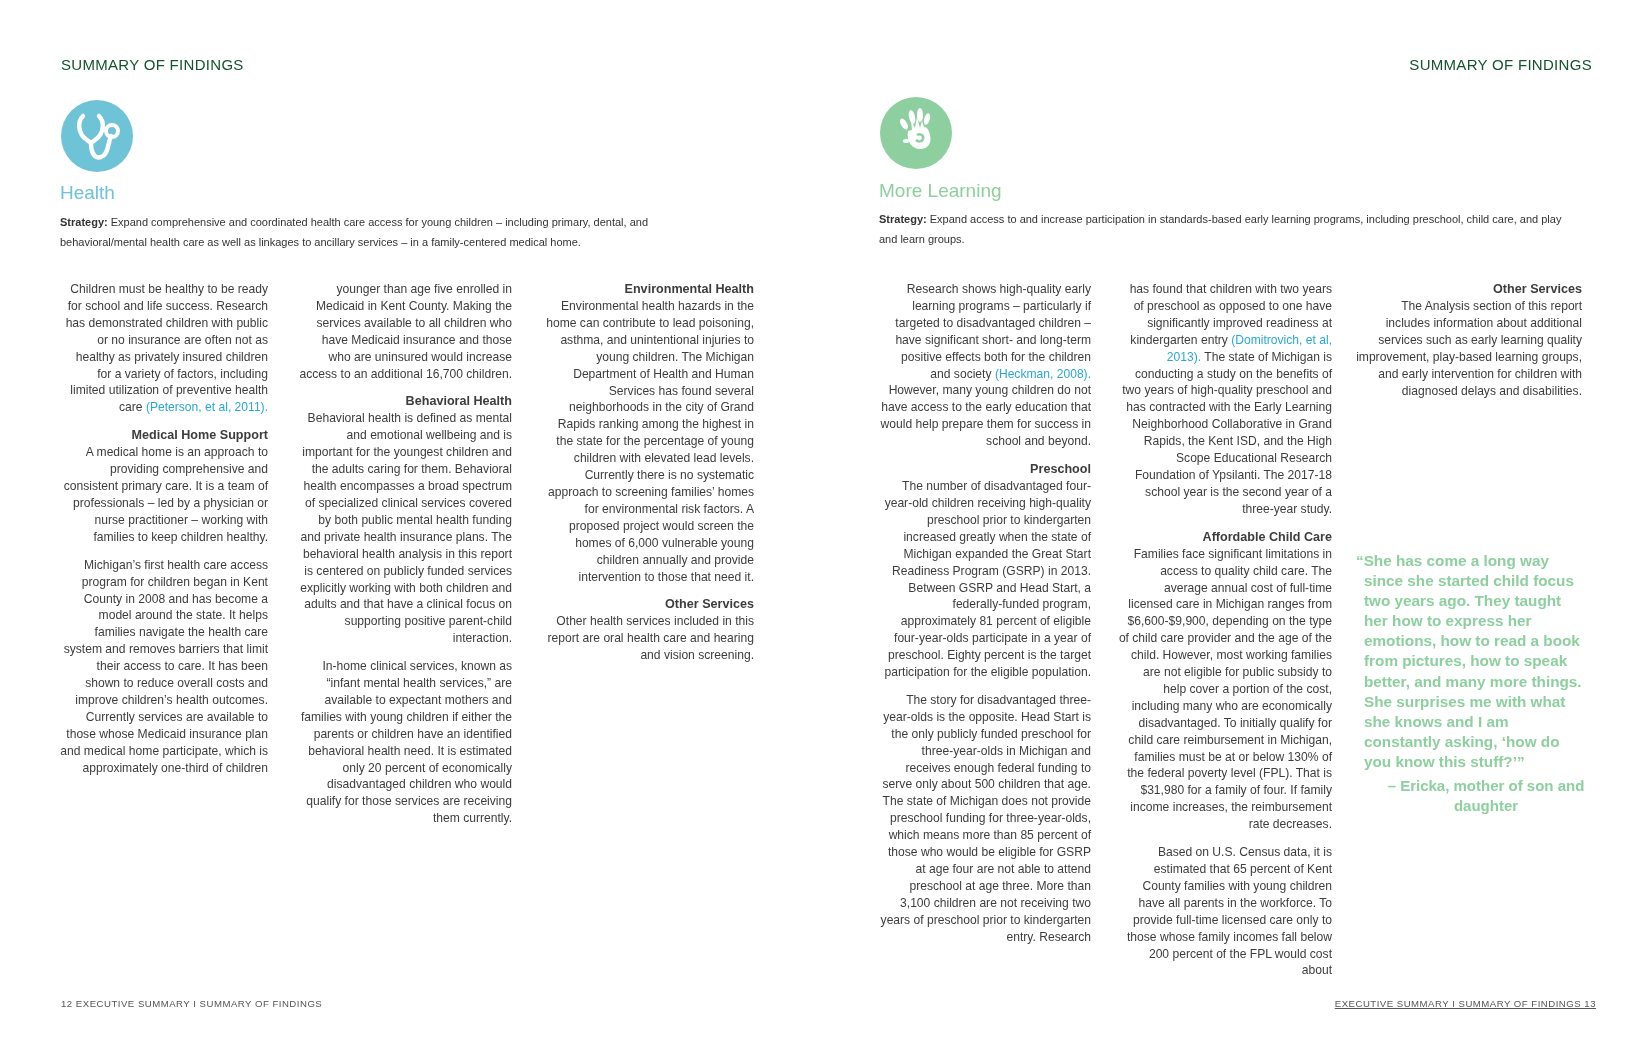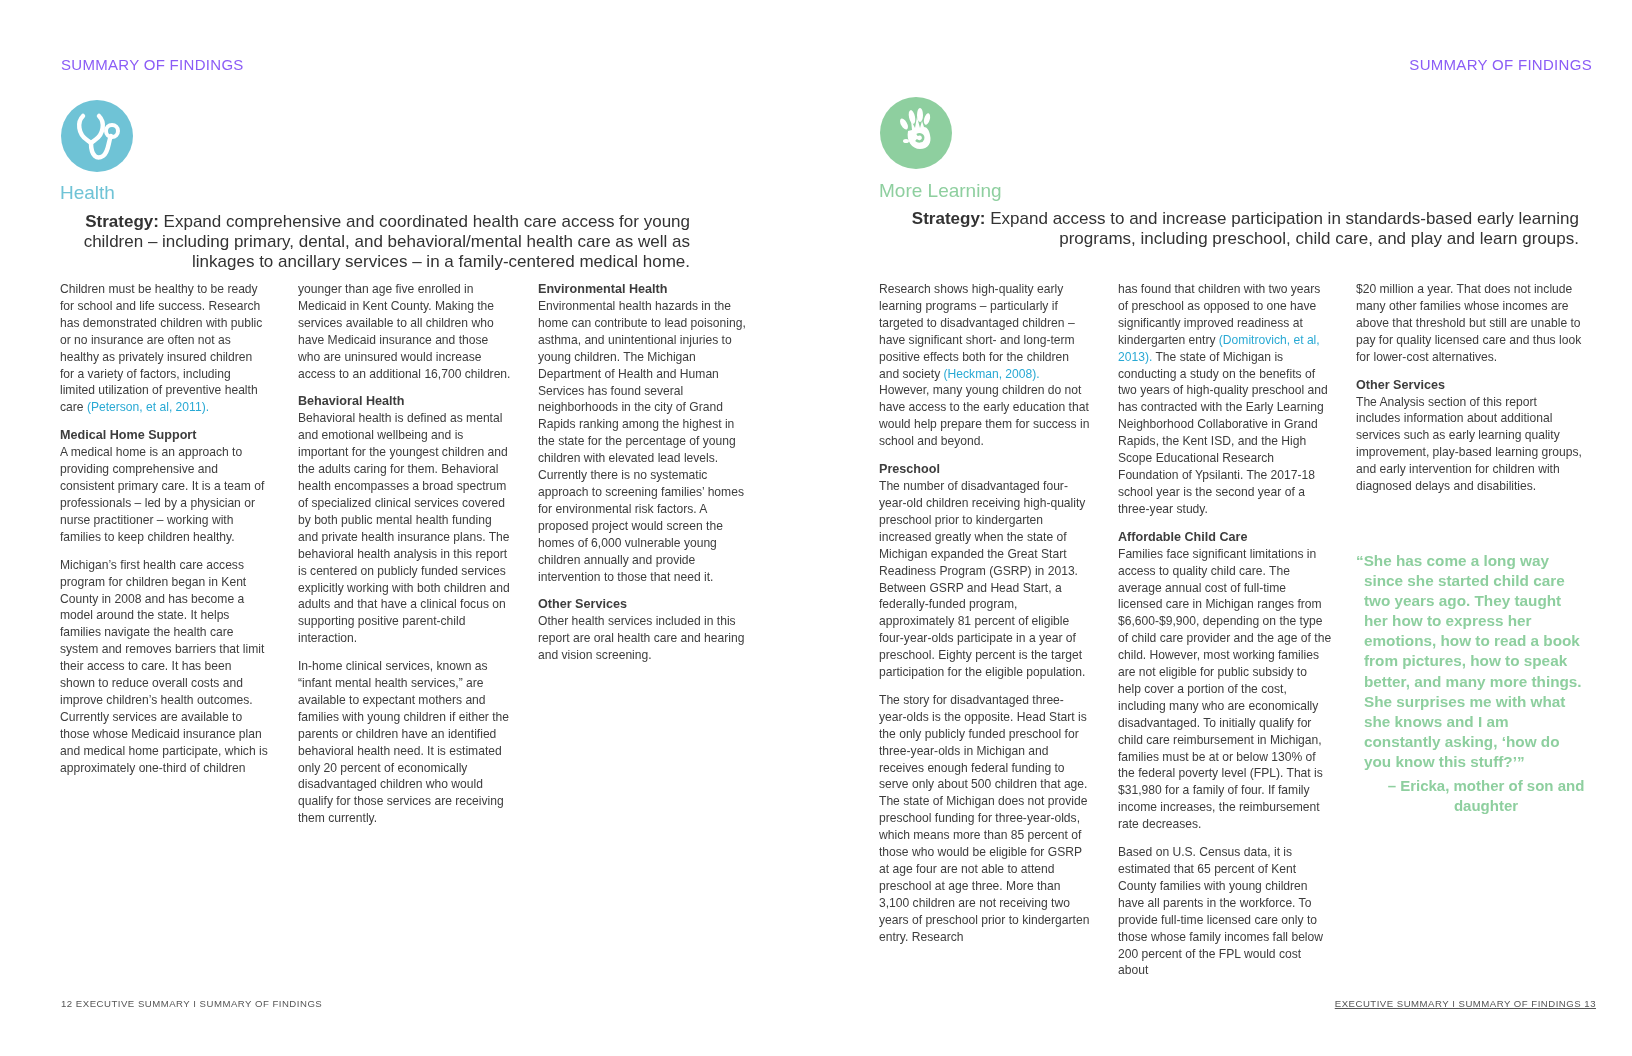"SUMMARY OF FINDINGS" .running-head { color: #8b5cf6 -> #14532d }
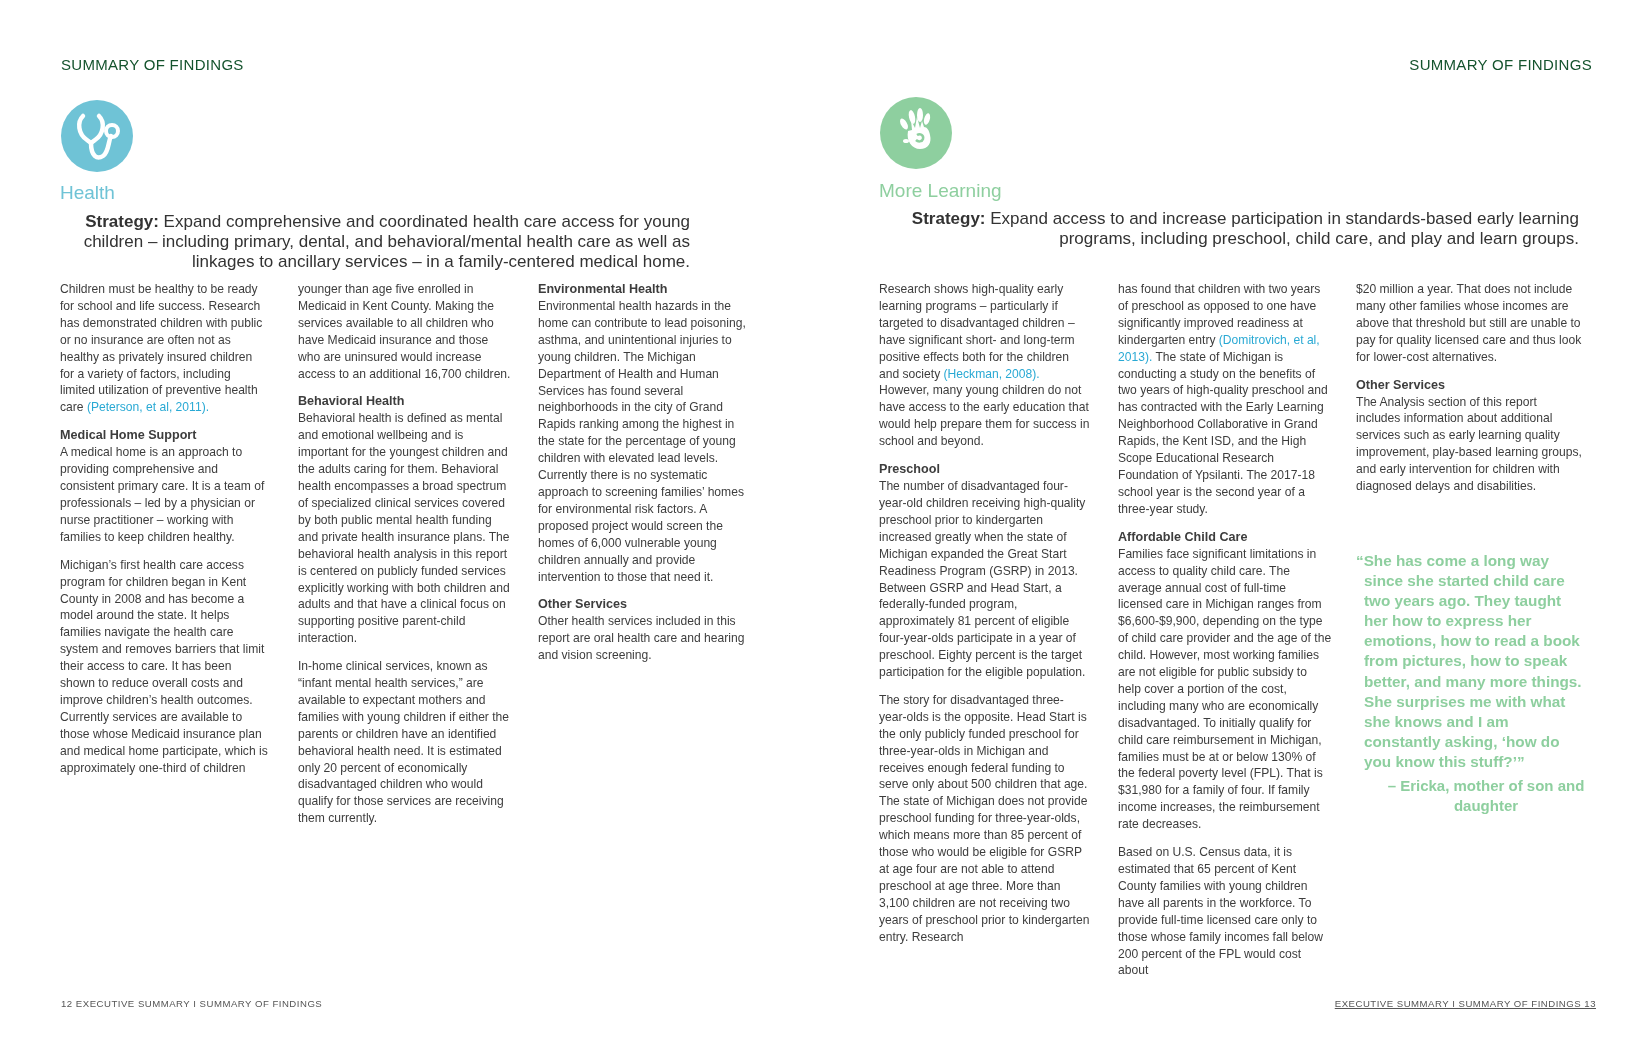"Strategy: Expand comprehensive and" .strategy { font-size: 17px -> 11px; text-align: right -> none }
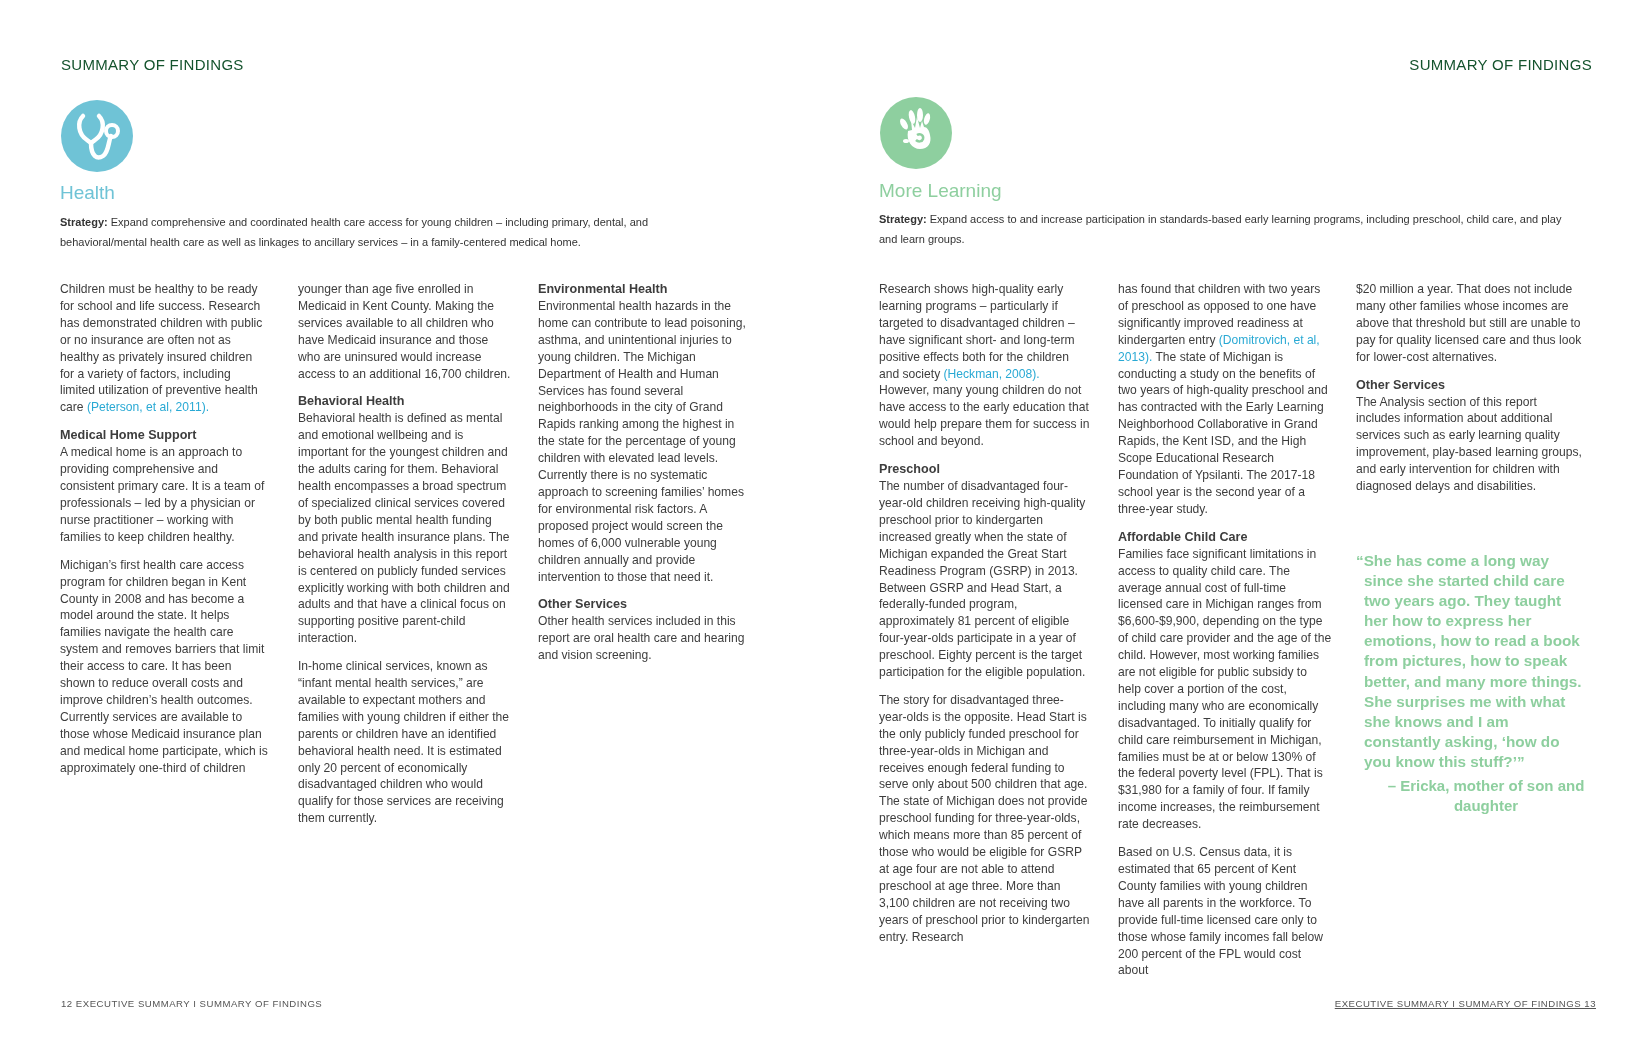"Children must be healthy to" .col { text-align: none -> right }
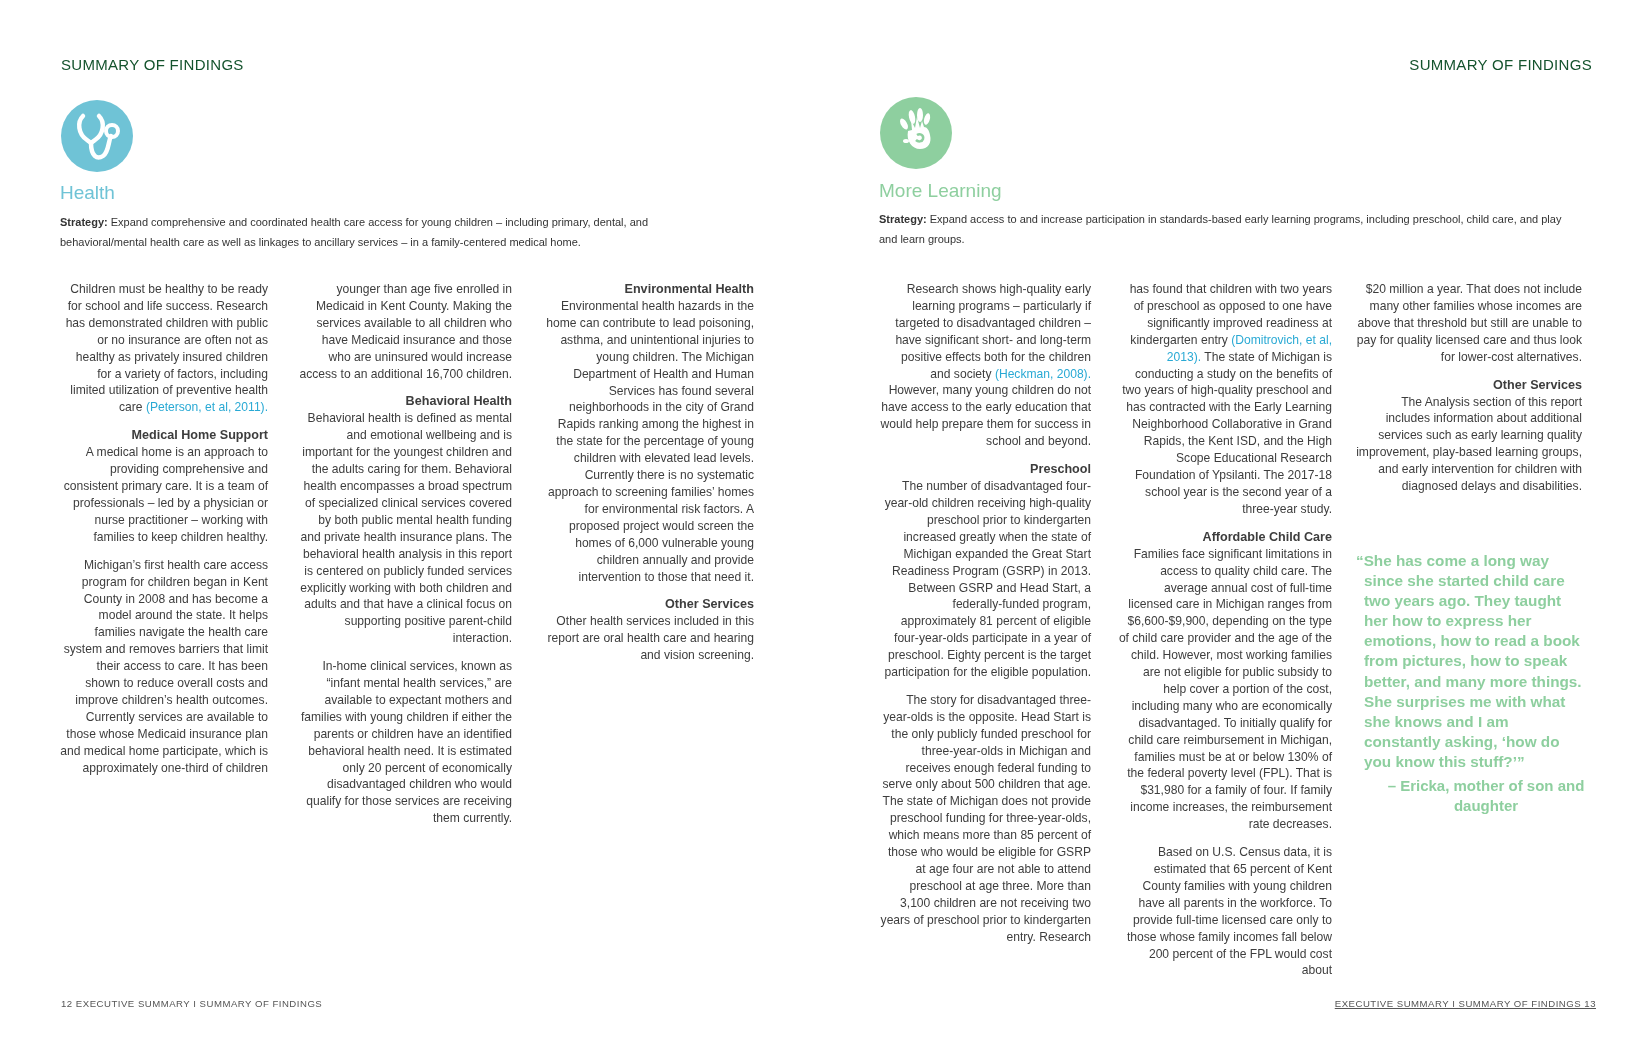"$20 million a year. That" p { html: <p>$20 million a year. That does not include many other families whose incomes are above that threshold but still are unable to pay for quality licensed care and thus look for lower-cost alternatives.</p> -> none }
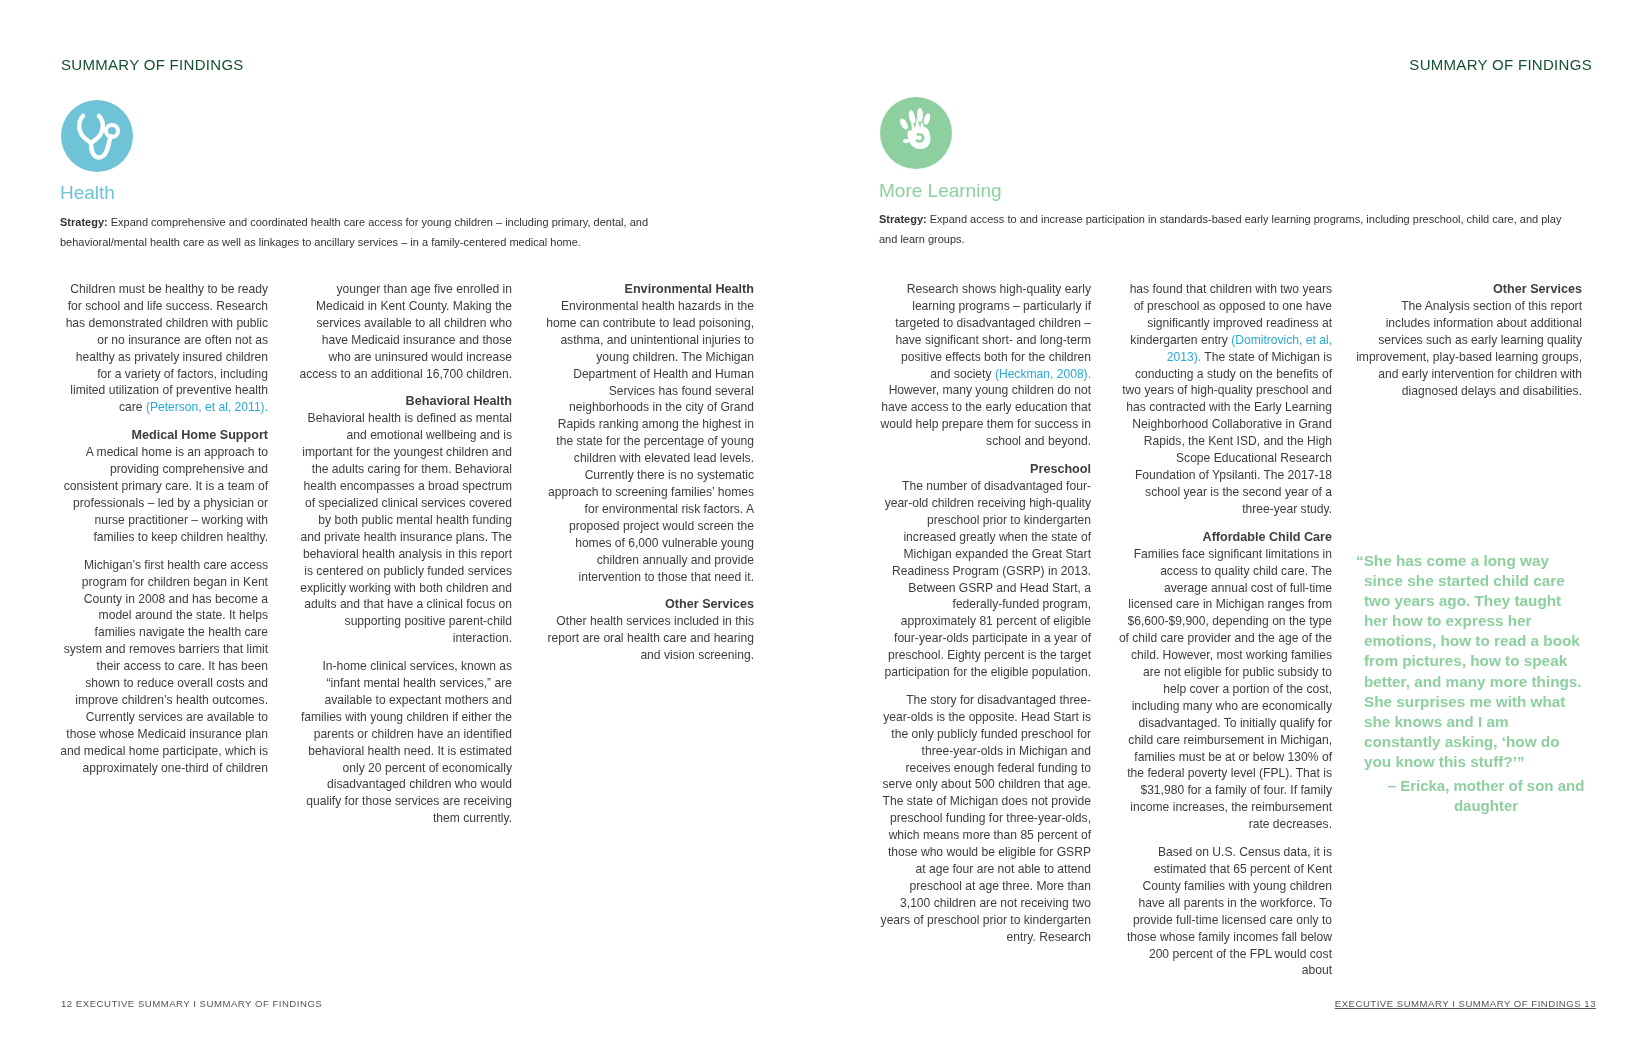"“She has come a long" p.quote-text { text: care -> focus }
